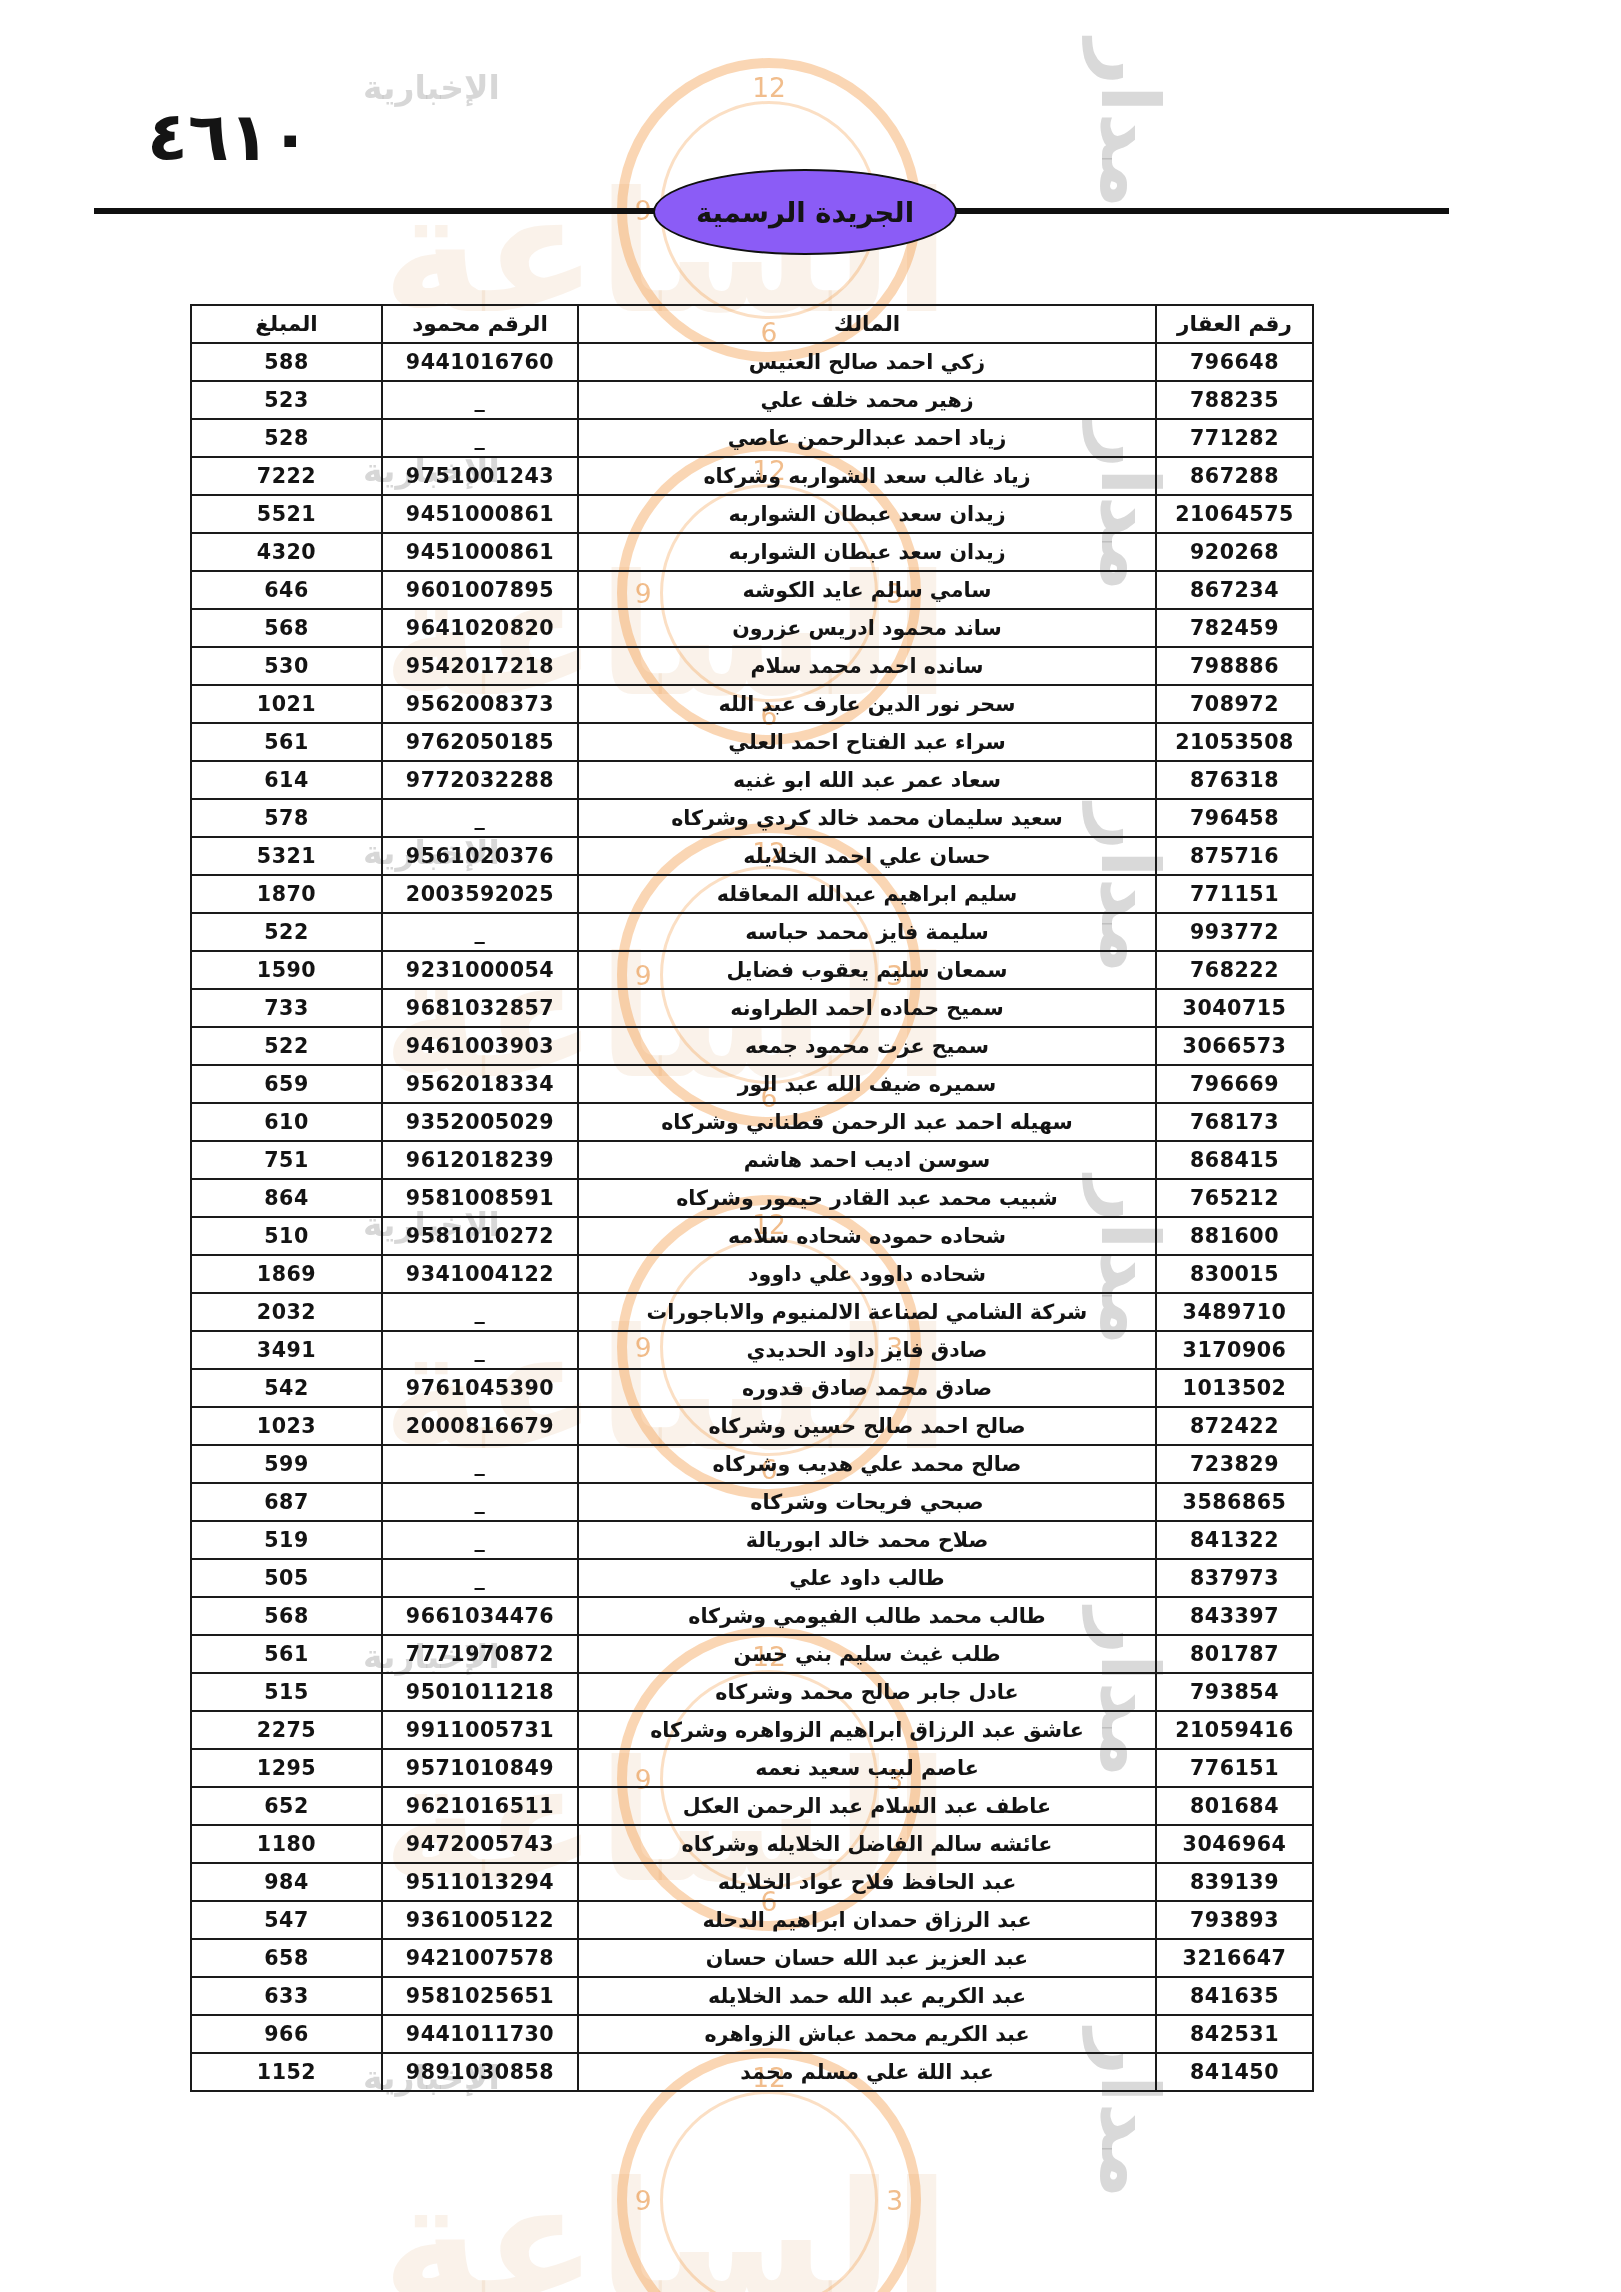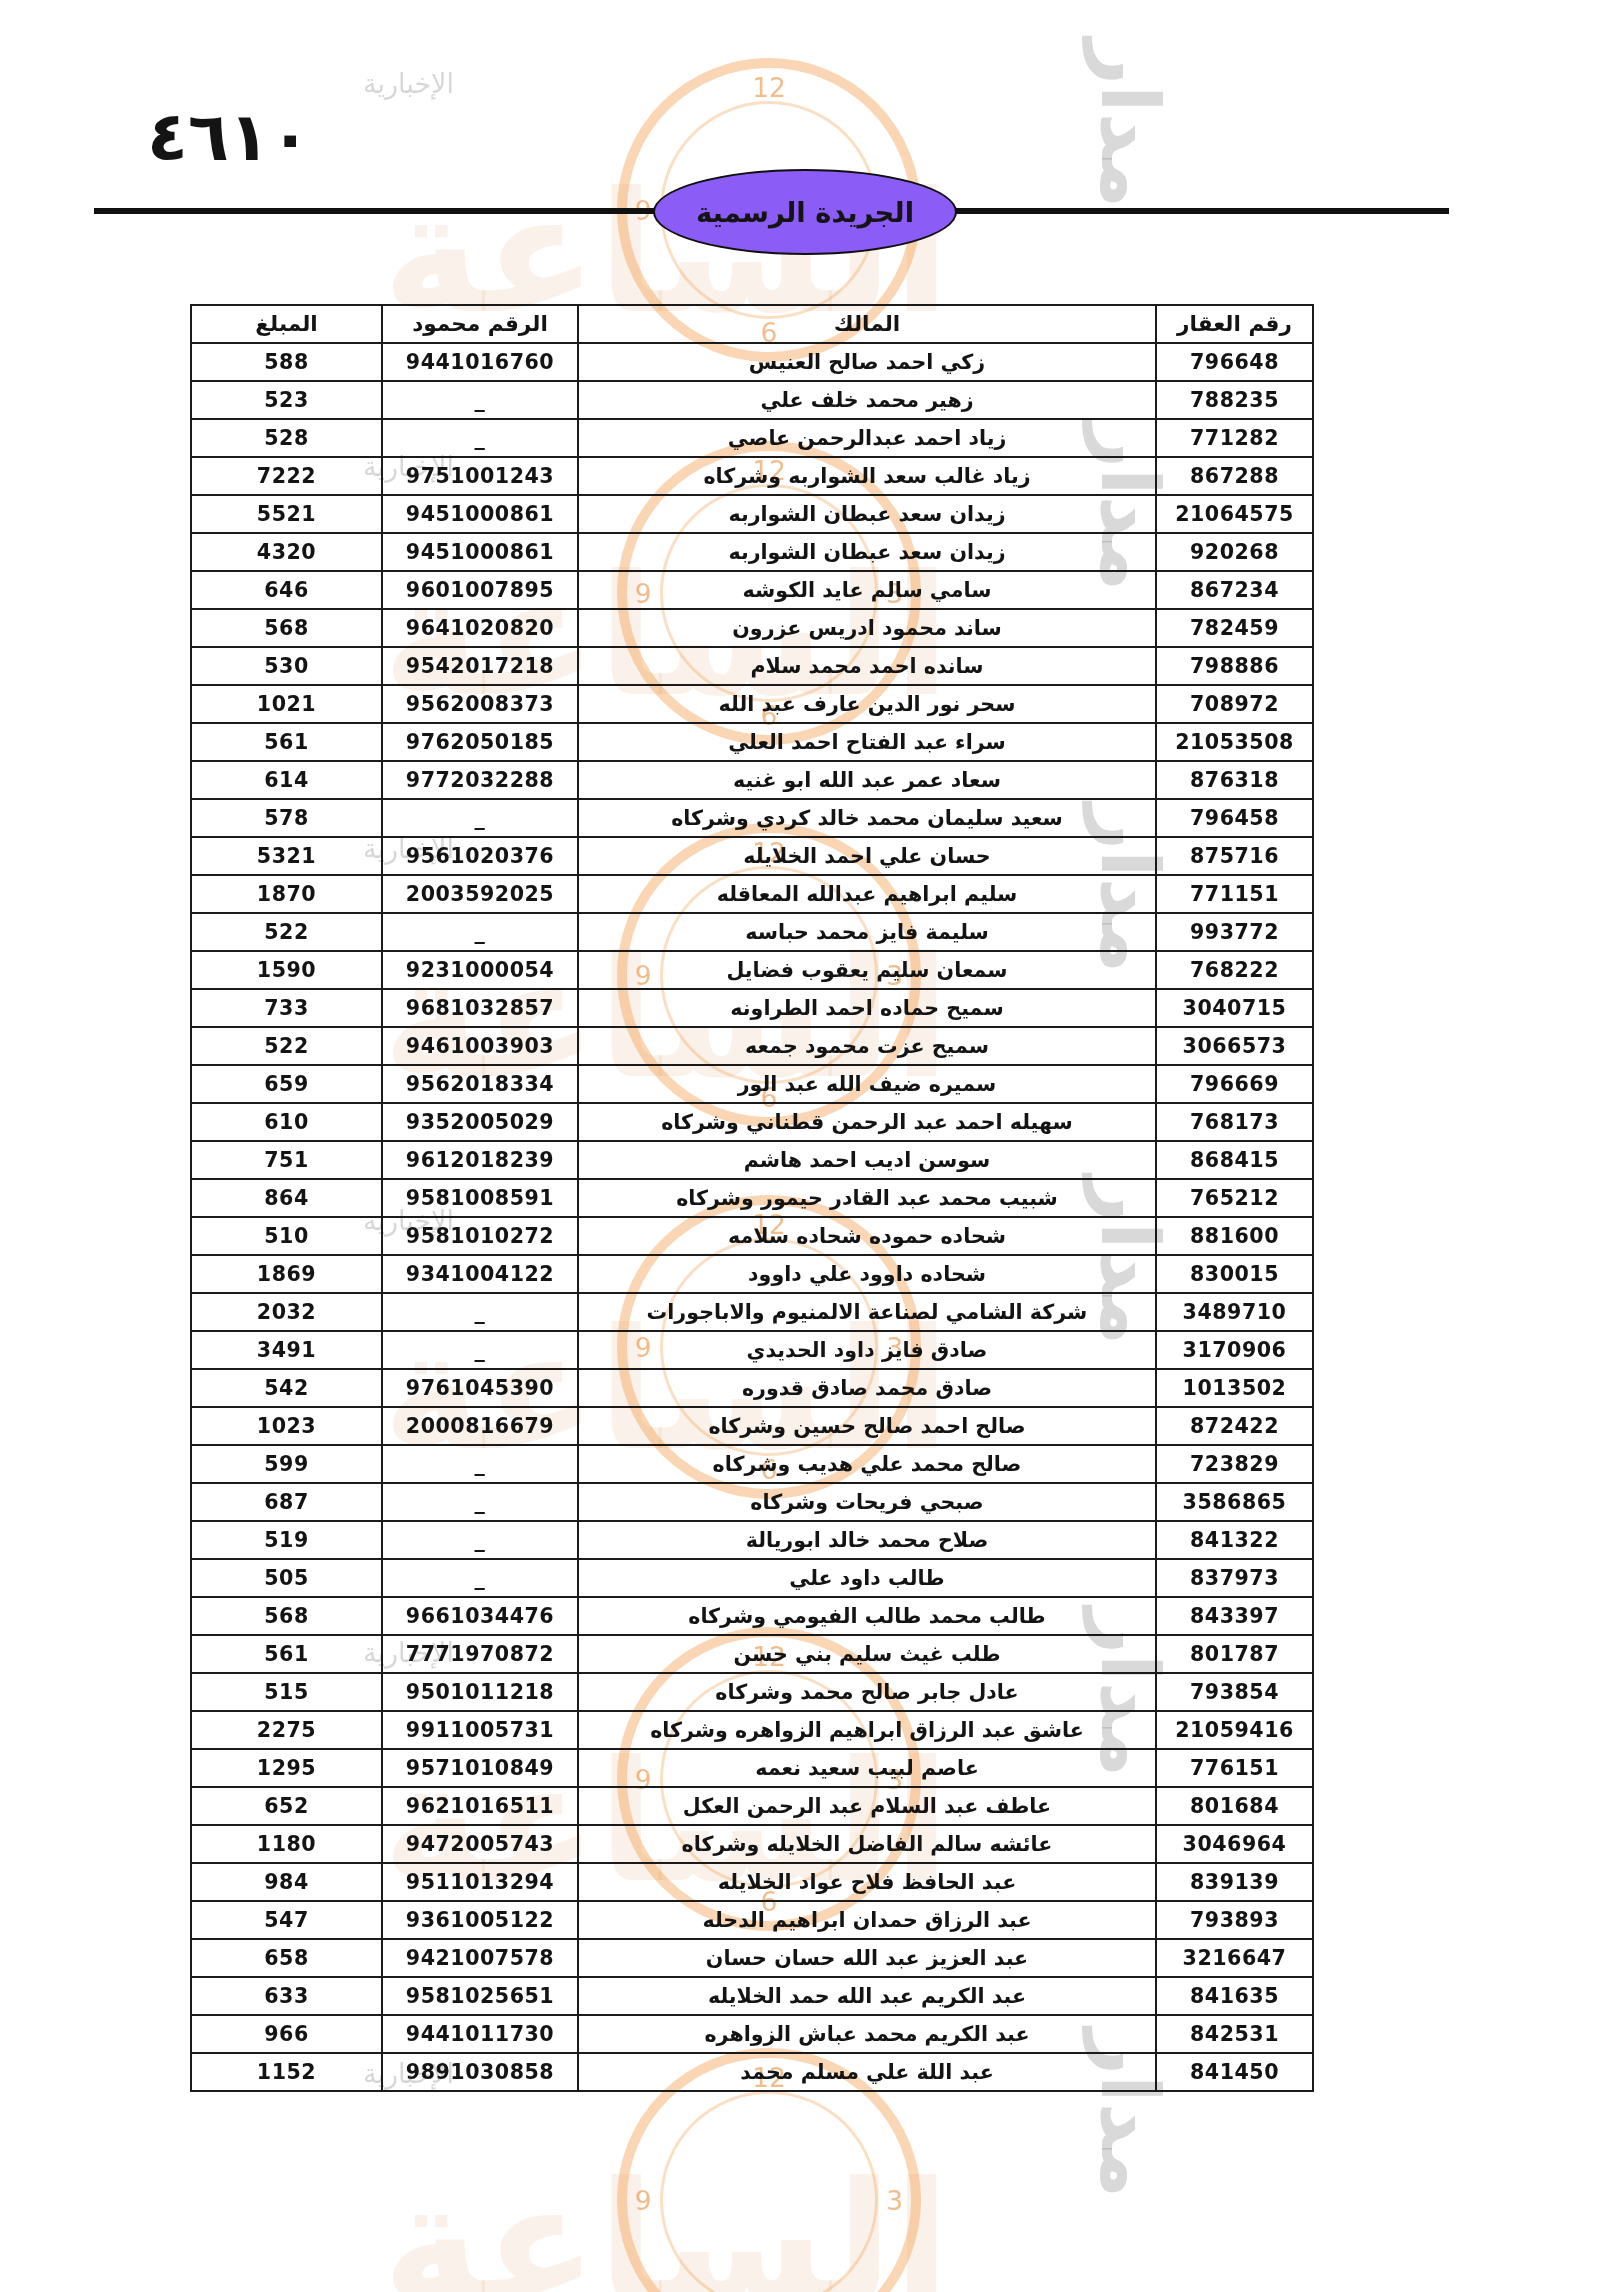"الإخبارية" .wm-akhbar { font-size: 27px -> 33px; font-weight: normal -> bold }
